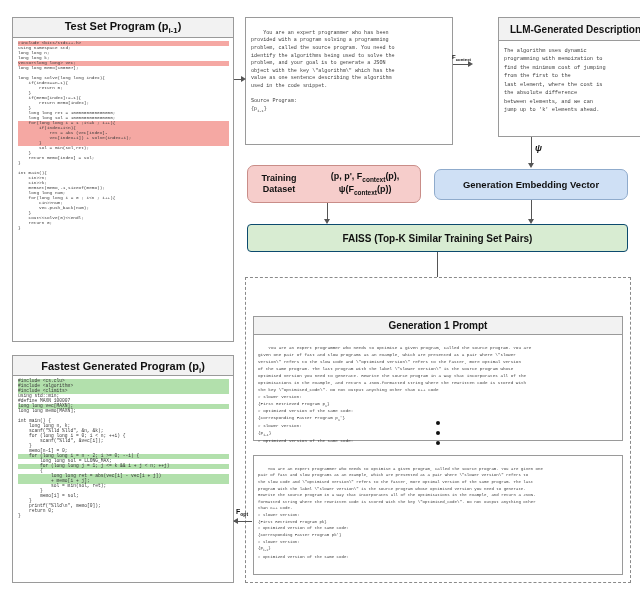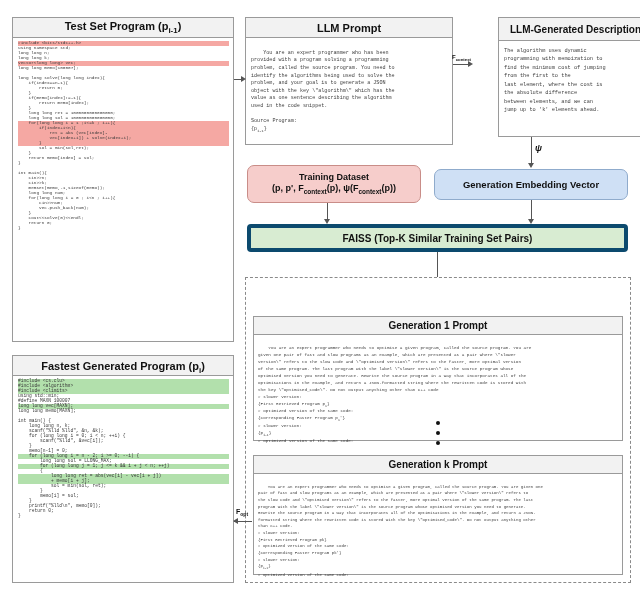"LLM Prompt" div.panel-title { html: <div>LLM Prompt</div> -> none }
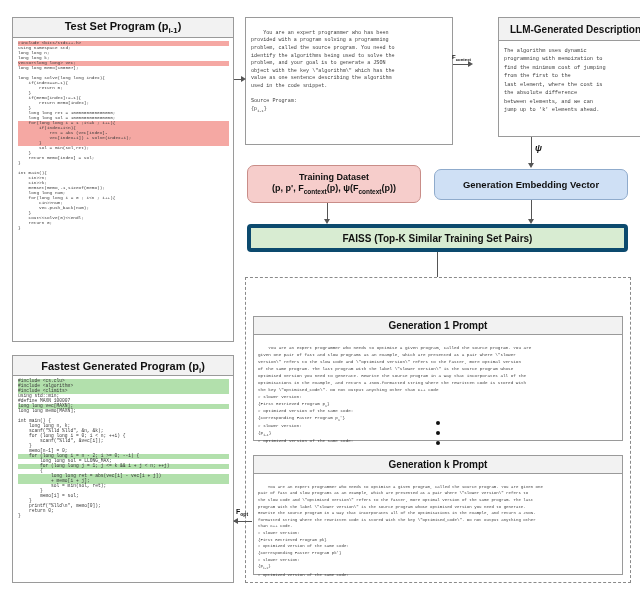"Training Dataset" div.rbox { flex-direction: column -> row }
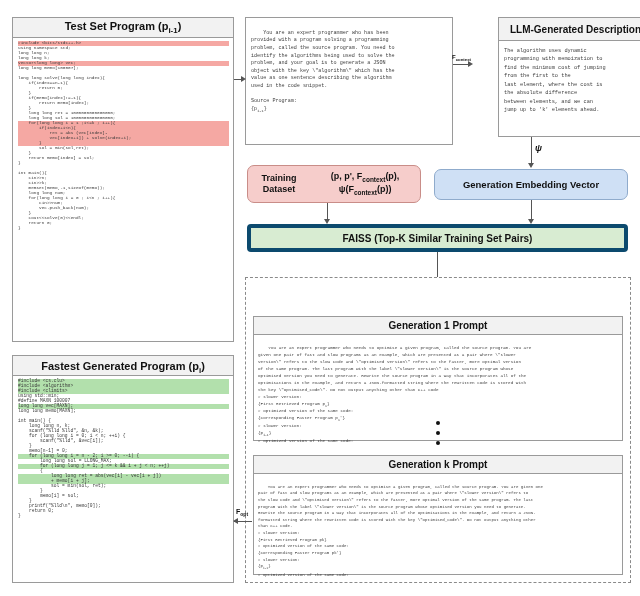"FAISS (Top-K Similar Training Set" .rbox.green { border: 4px solid #0c4a6e -> 1px solid #0c4a6e }
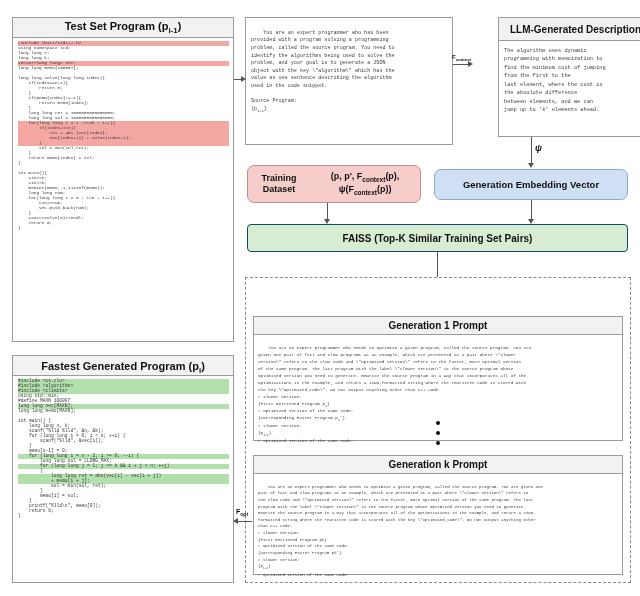"Generation k Prompt" div.panel-title { html: <div>Generation k Prompt</div> -> none }
